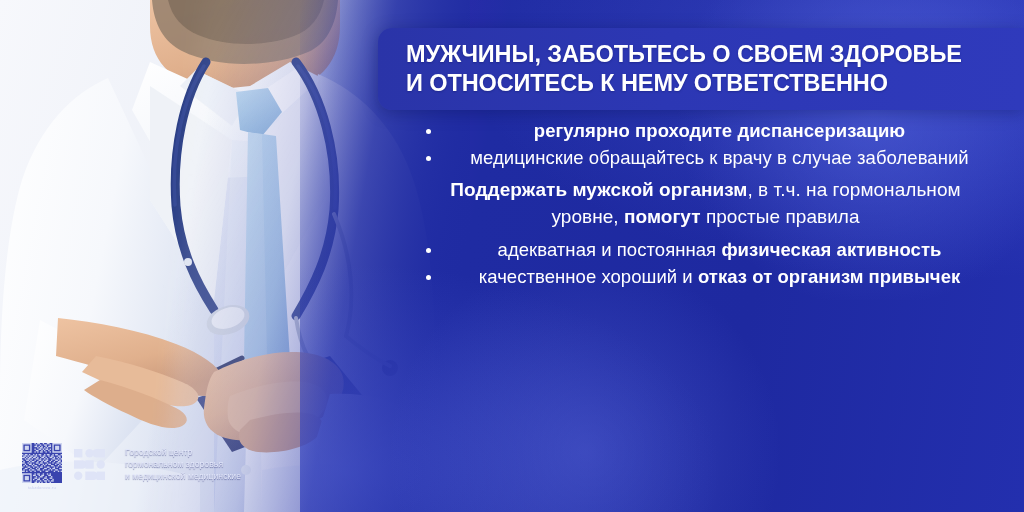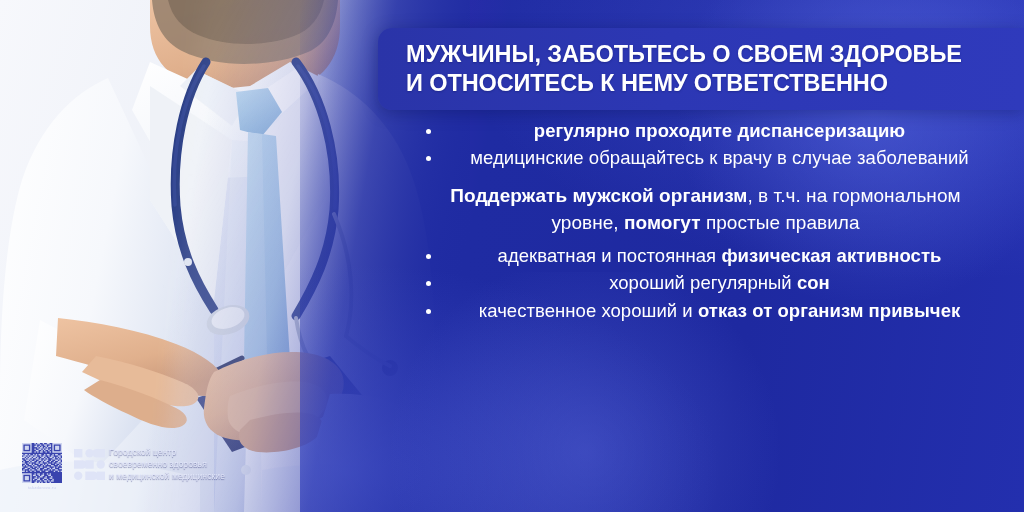"Поддержать мужской организм, в т.ч." .lead { margin: 10px 0 6px 0 -> 4px 0 6px 0 }
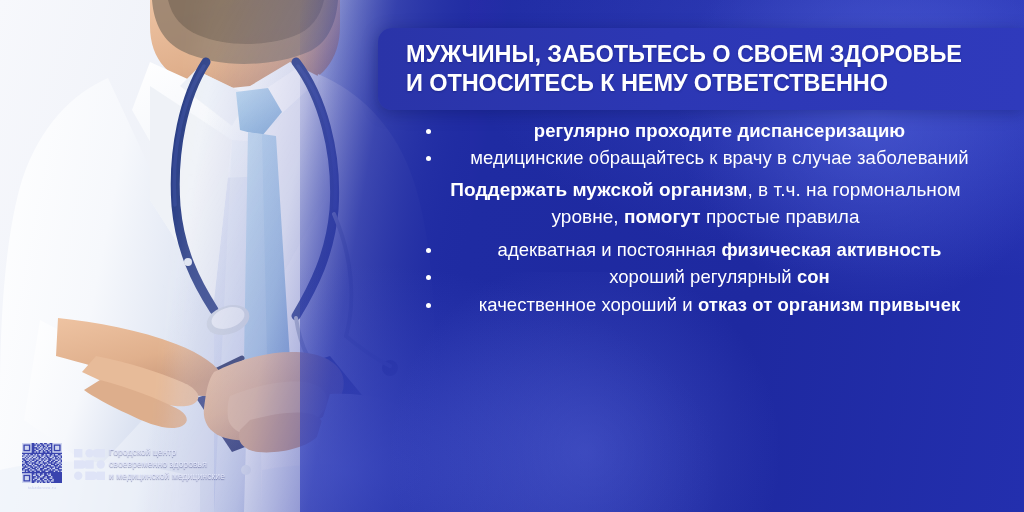"хороший регулярный сон" li { html: <li><span>хороший регулярный </span><b>сон</b></li> -> none }
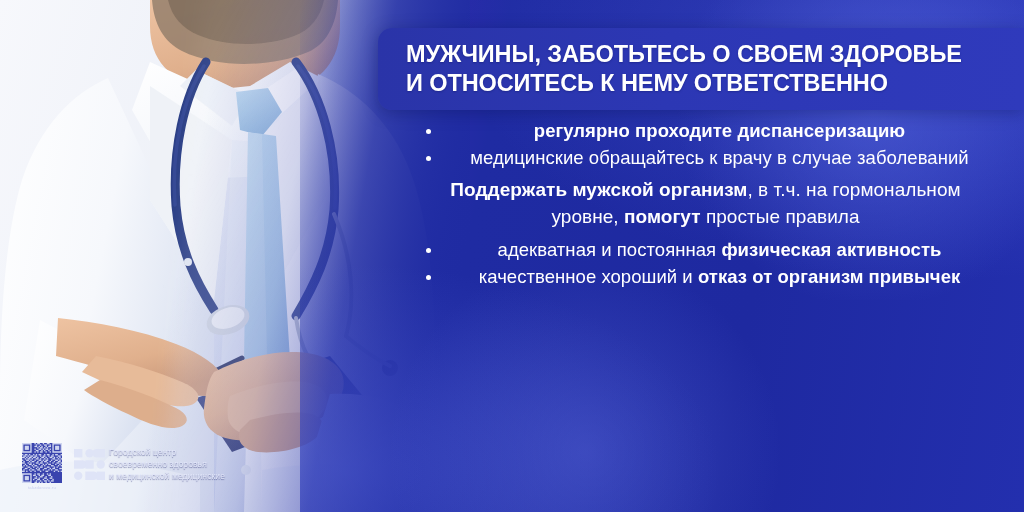"Городской центр" .brand { gap: 4px -> 20px }
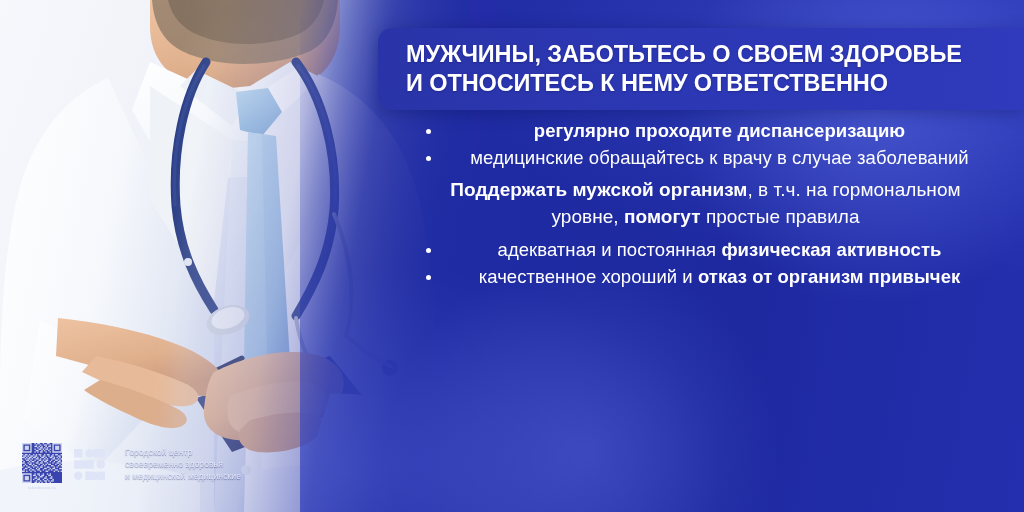"своевременно здоровья" div { text: своевременно -> гормональном }
